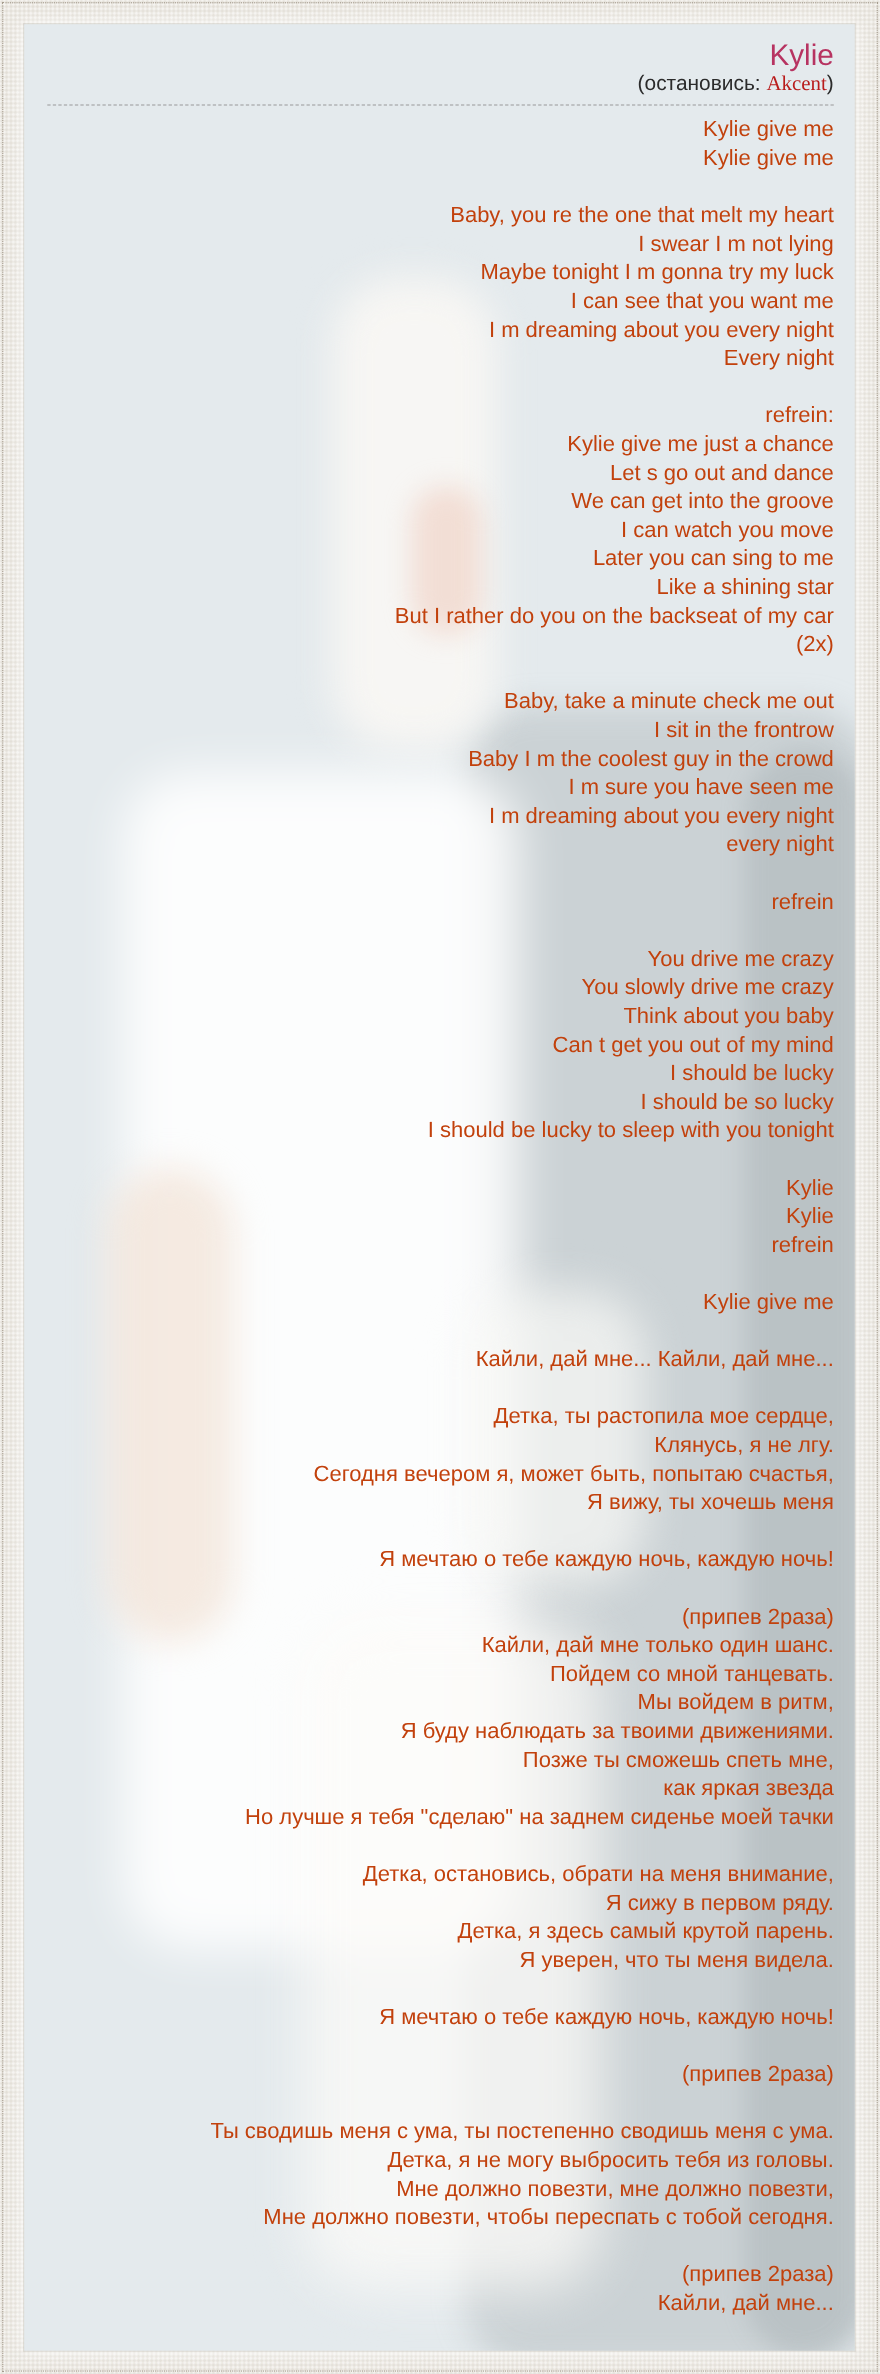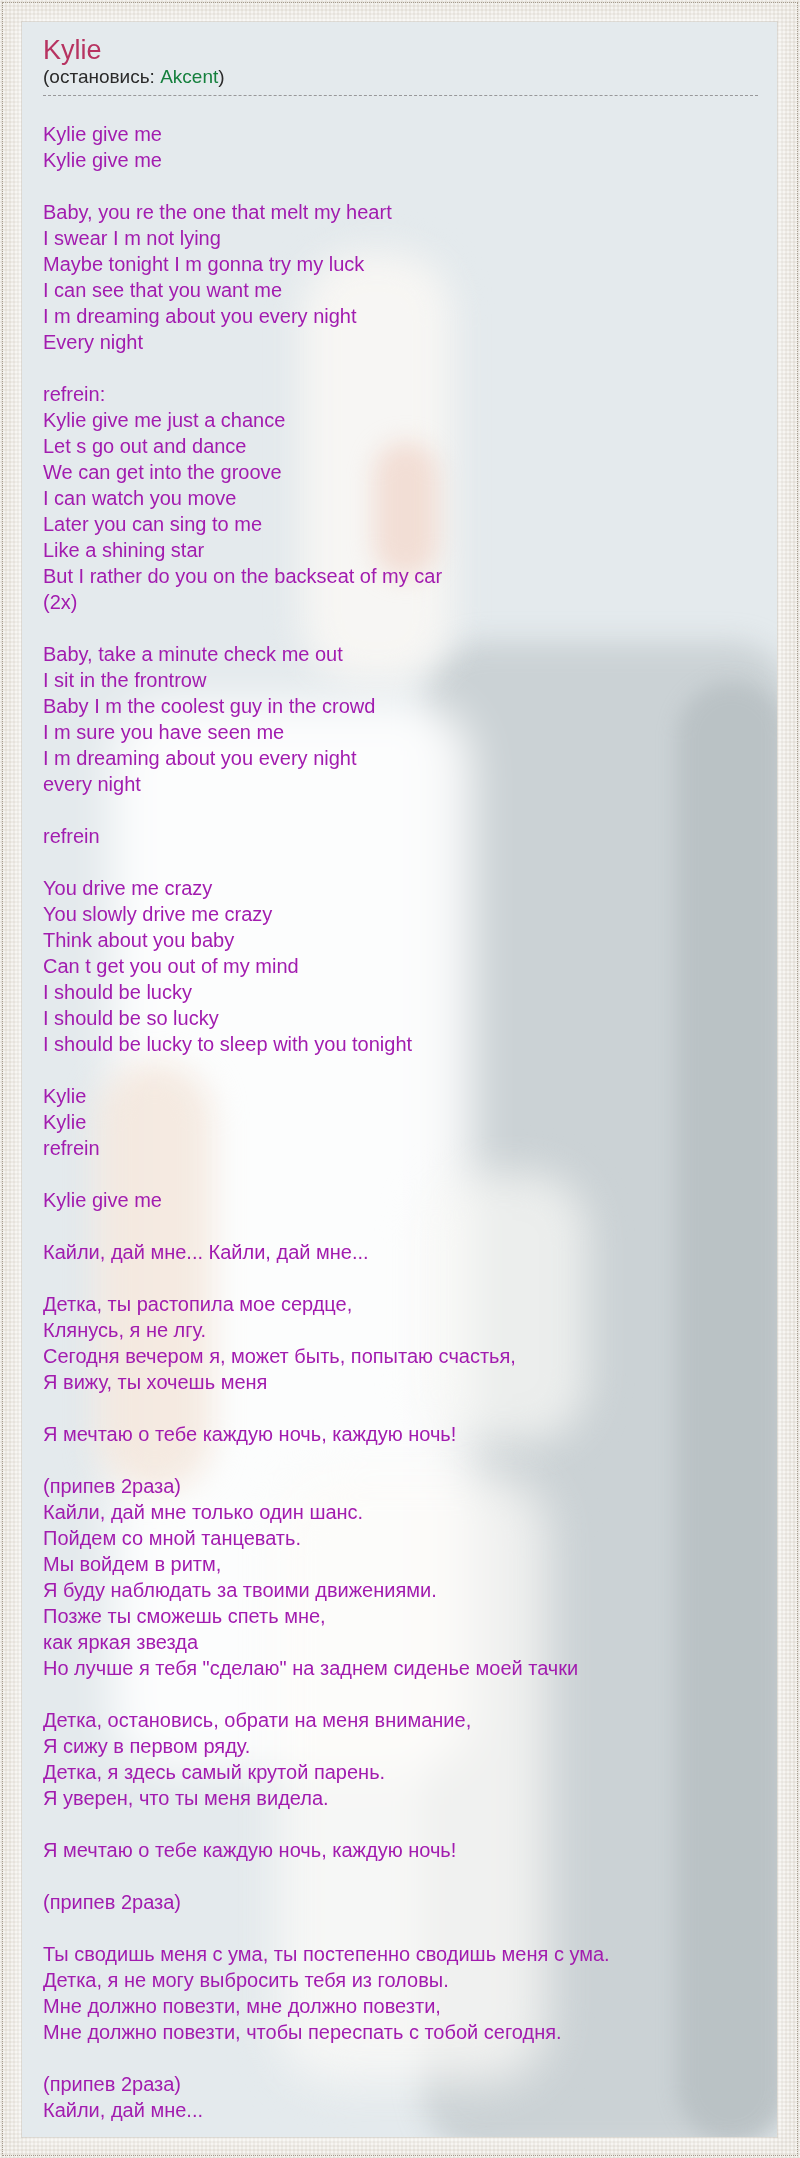"Kylie" * { text-align: none -> right }
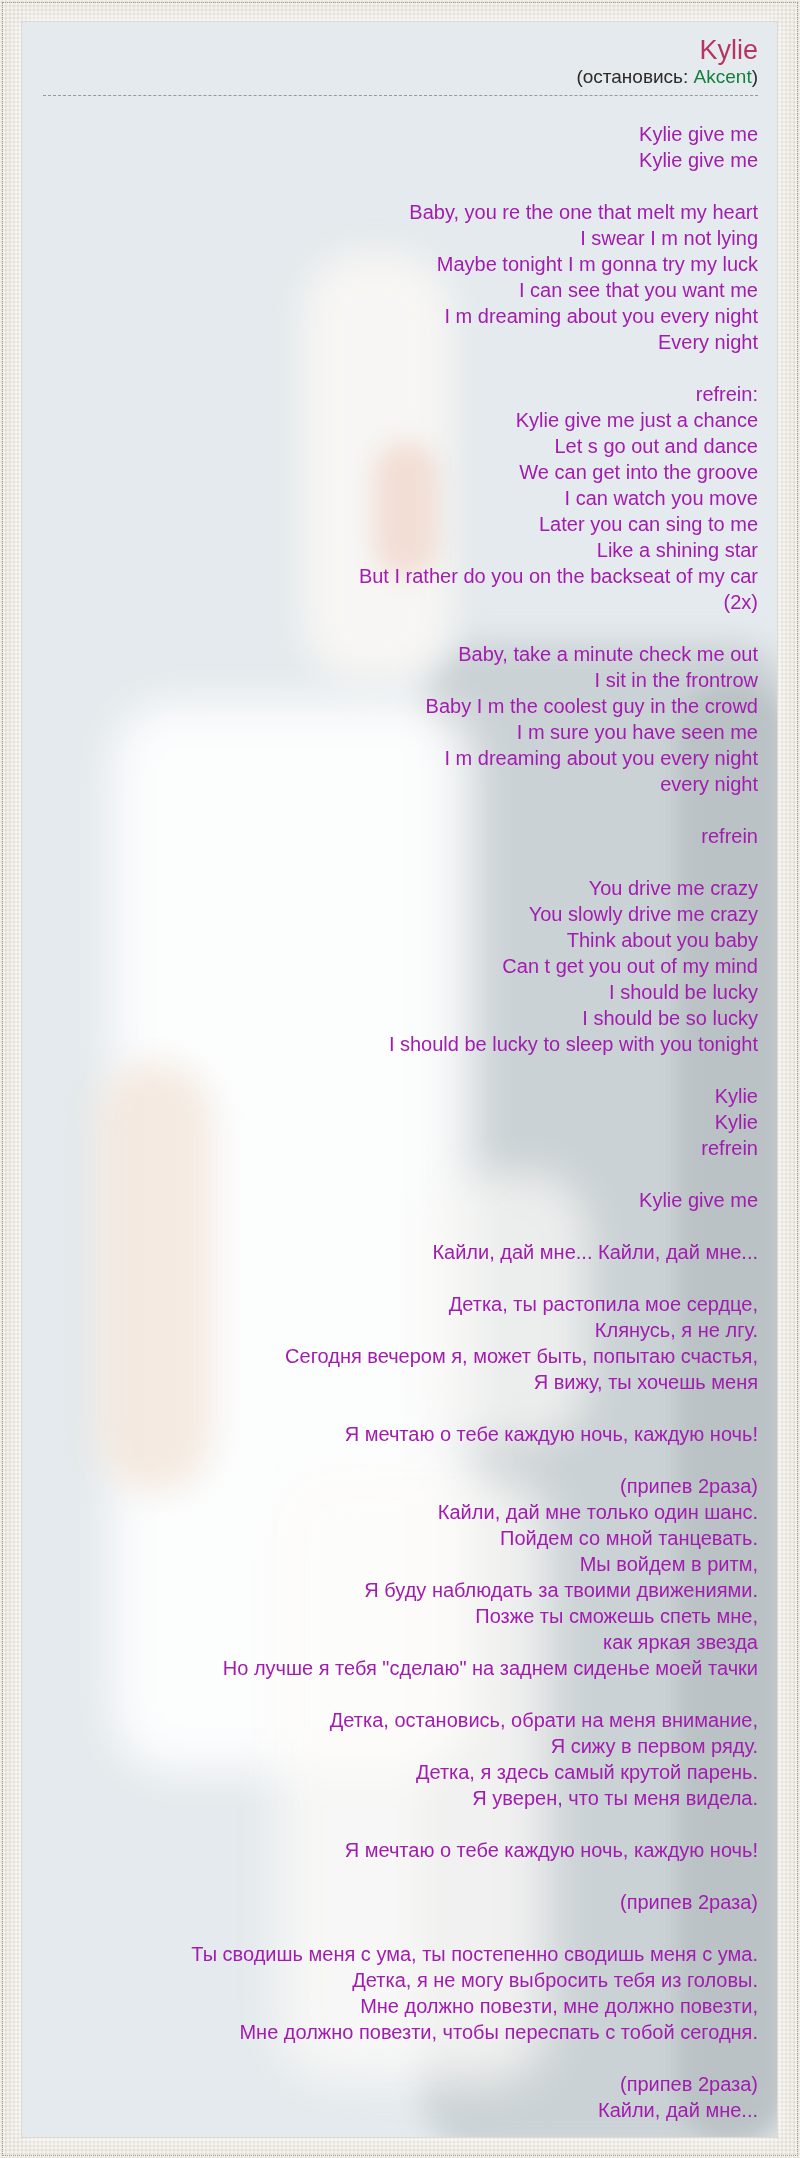"Akcent" .artist-line a { color: #15803d -> #b91c1c; font-family: none -> Liberation Serif, serif }
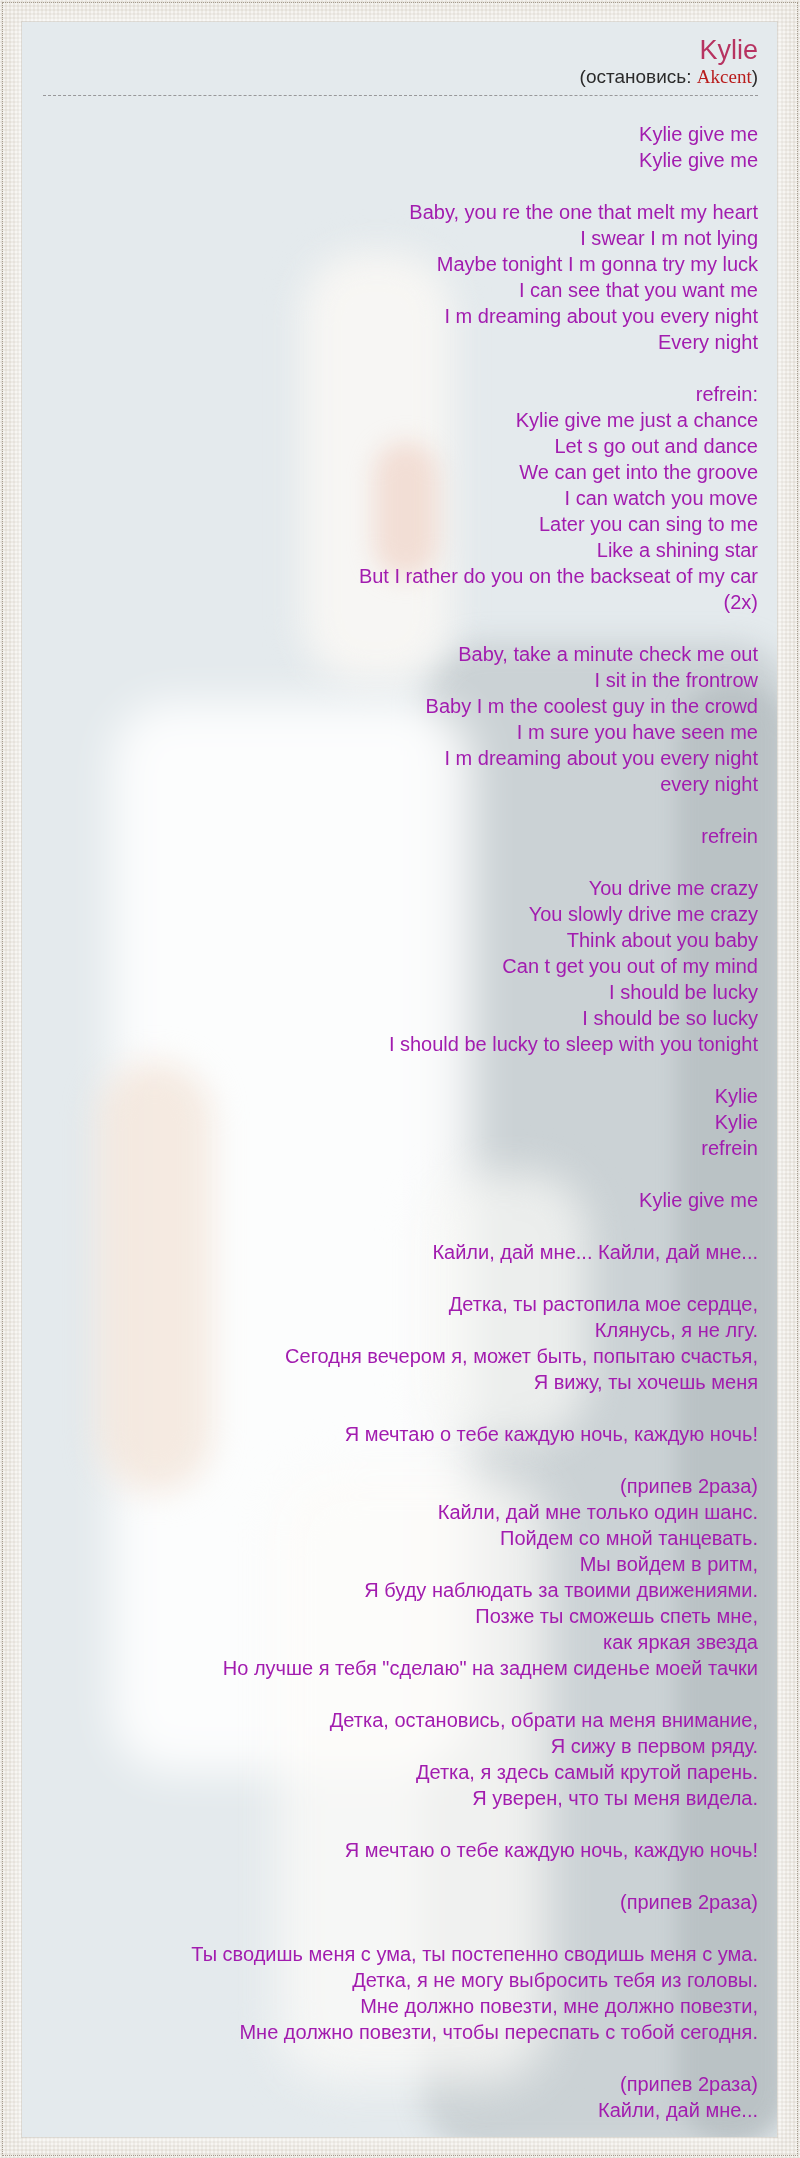"Kylie give me" .lyrics { color: #a21caf -> #c2410c; margin-top: 25px -> 9px }
